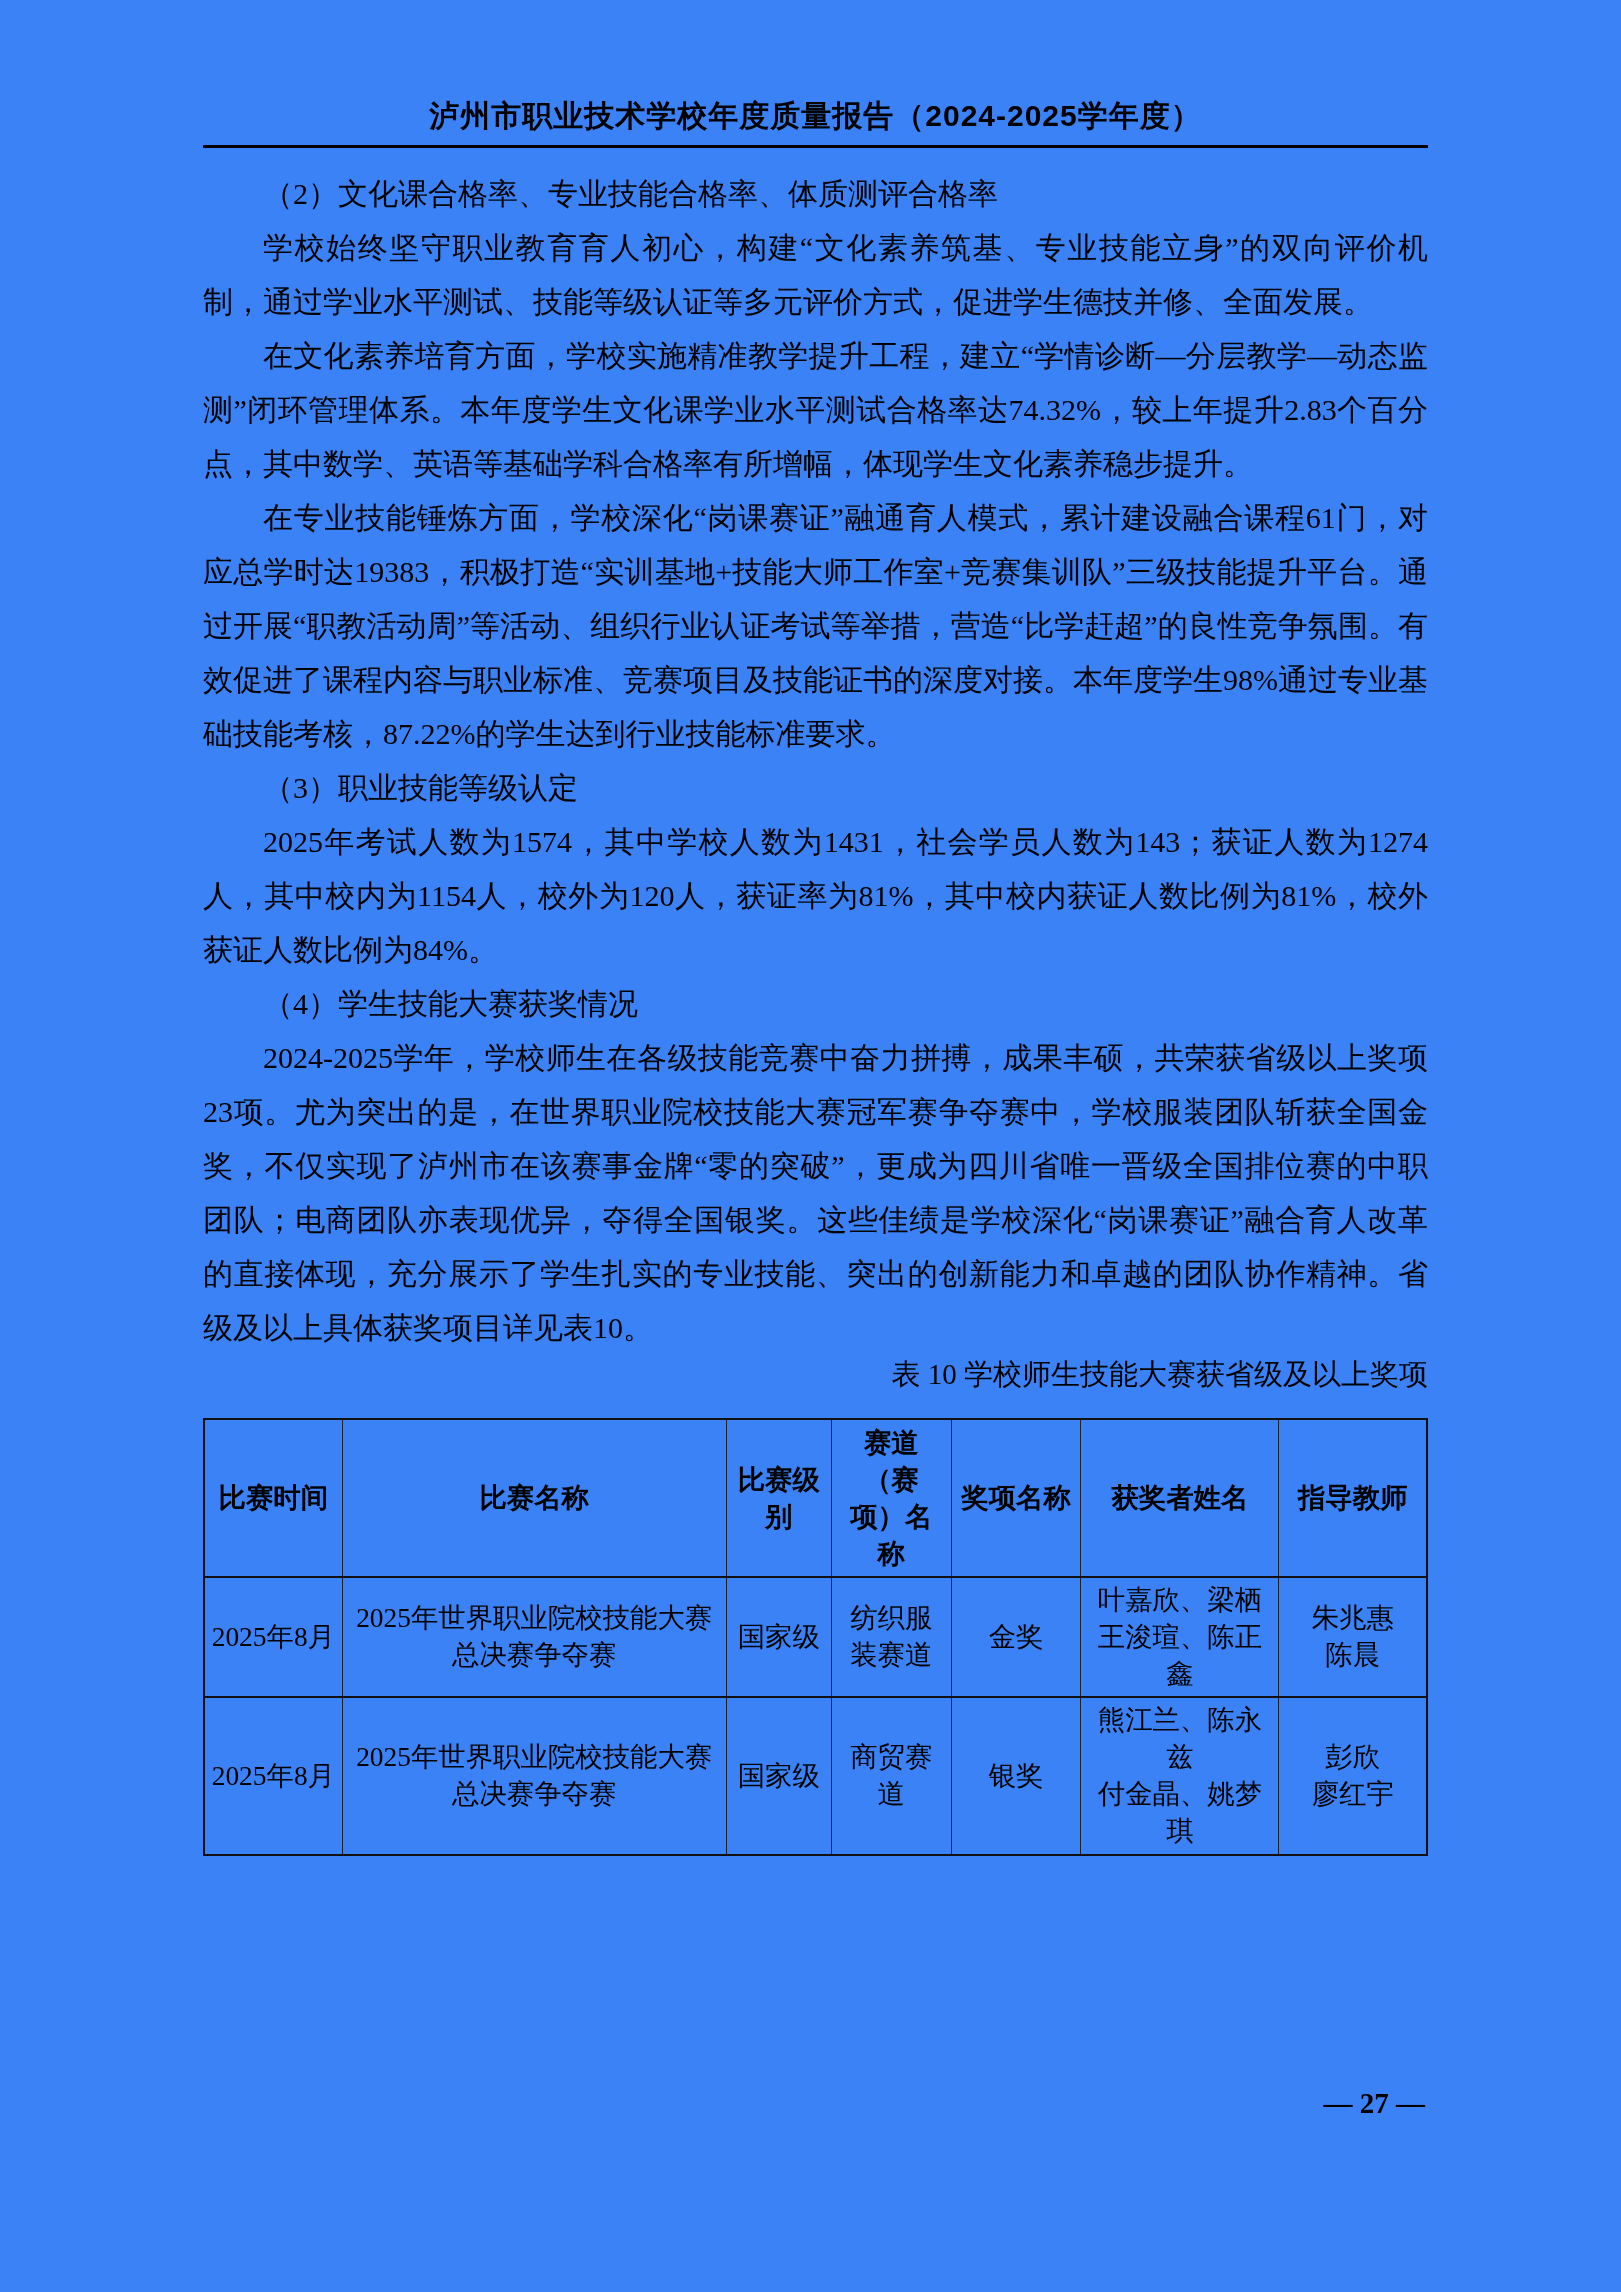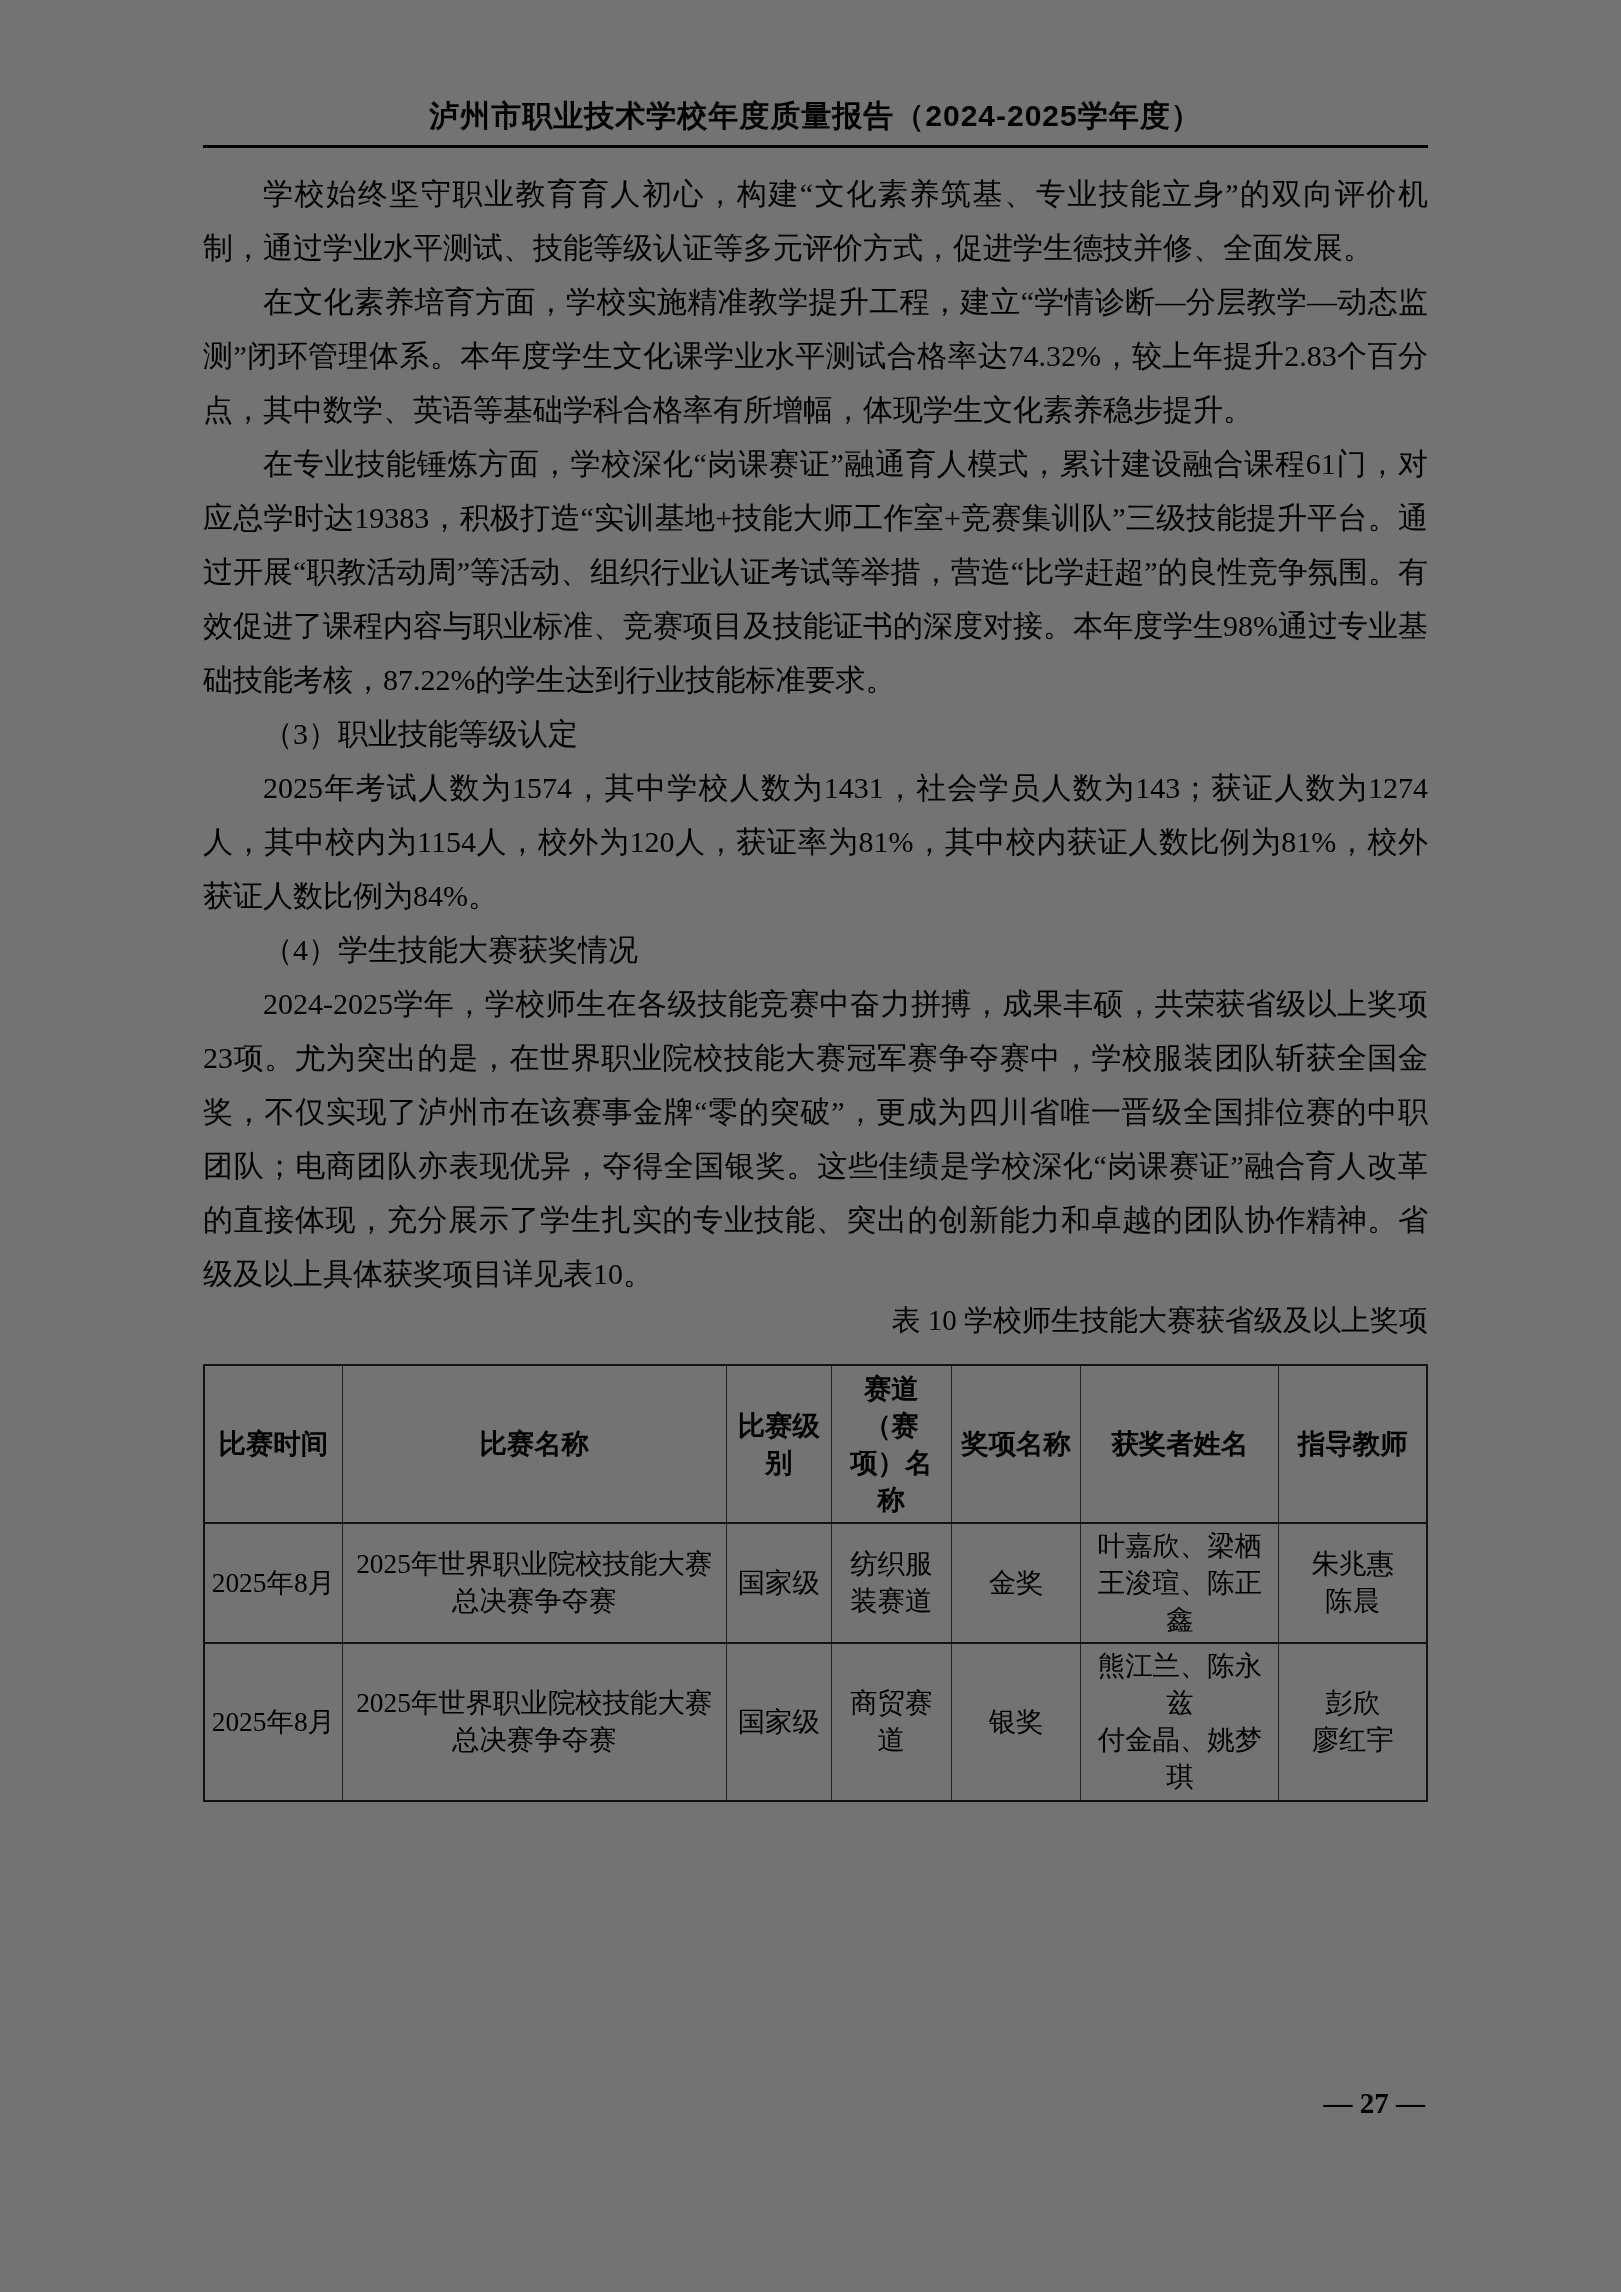"泸州市职业技术学校年度质量报告（2024-2025学年度）" .page { background: #737373 -> #3b82f6 }
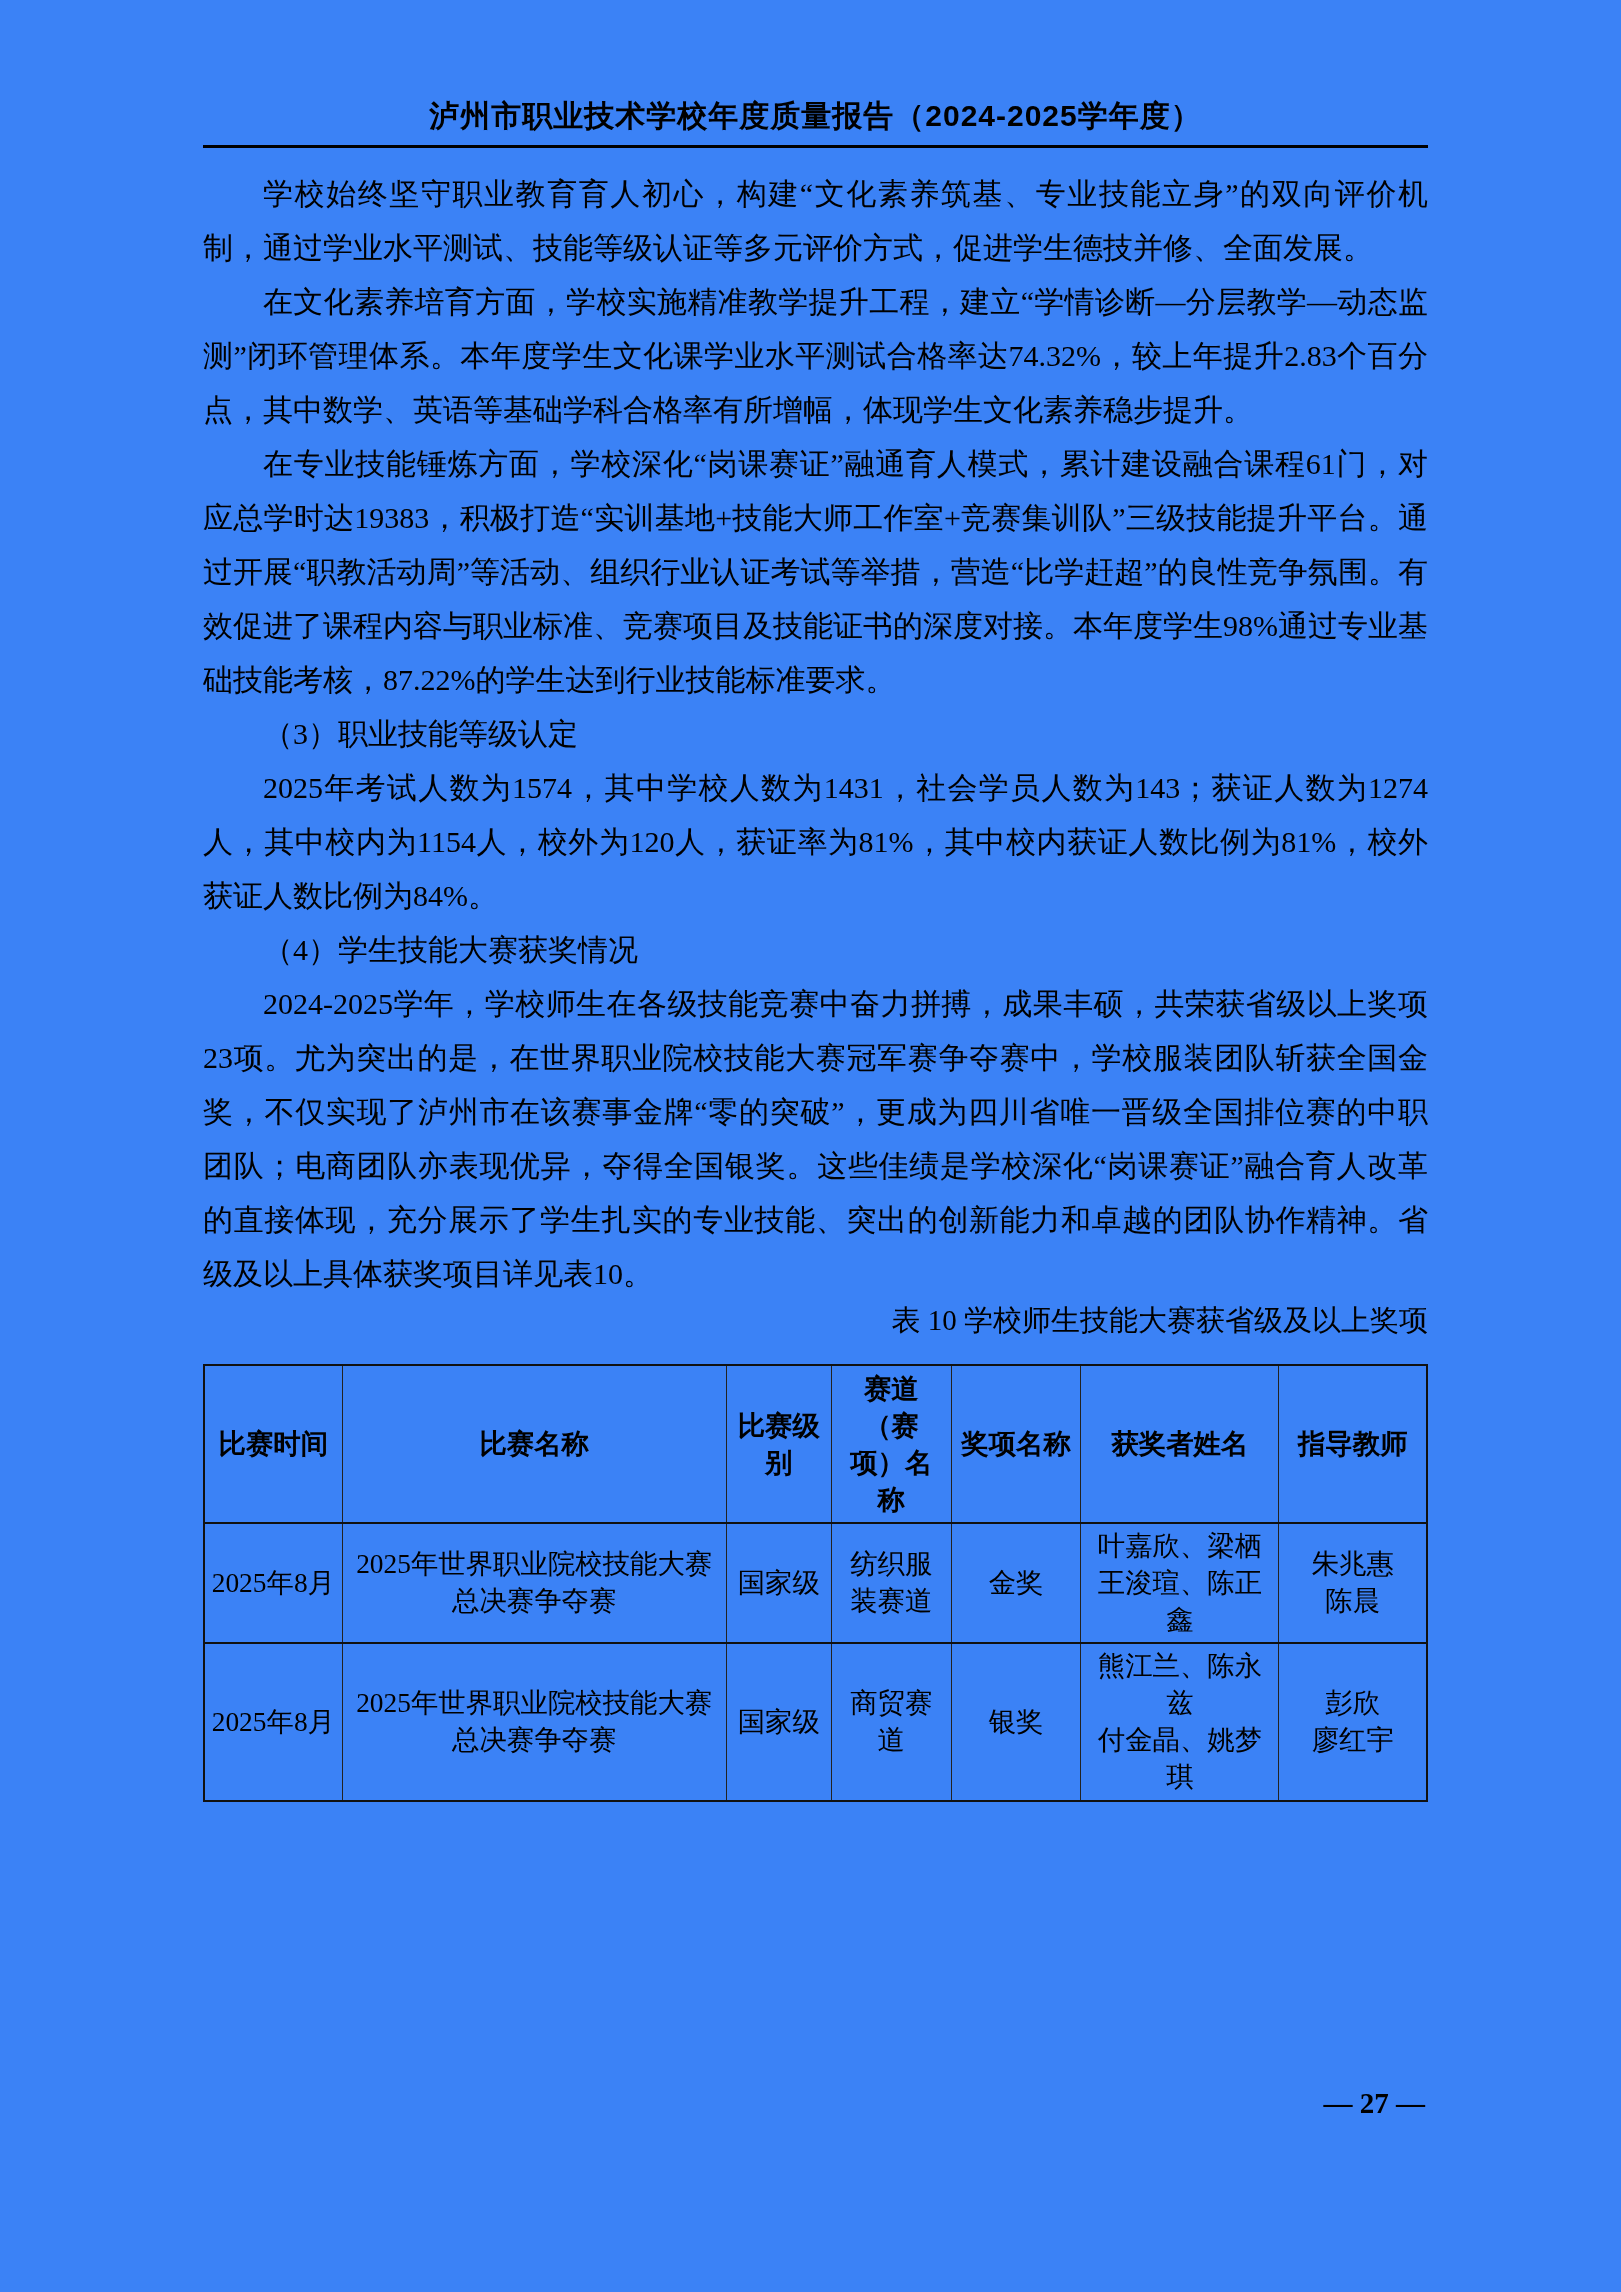"（2）文化课合格率、专业技能合格率、体质测评合格率" p { html: none -> <p>（2）文化课合格率、专业技能合格率、体质测评合格率</p> }
